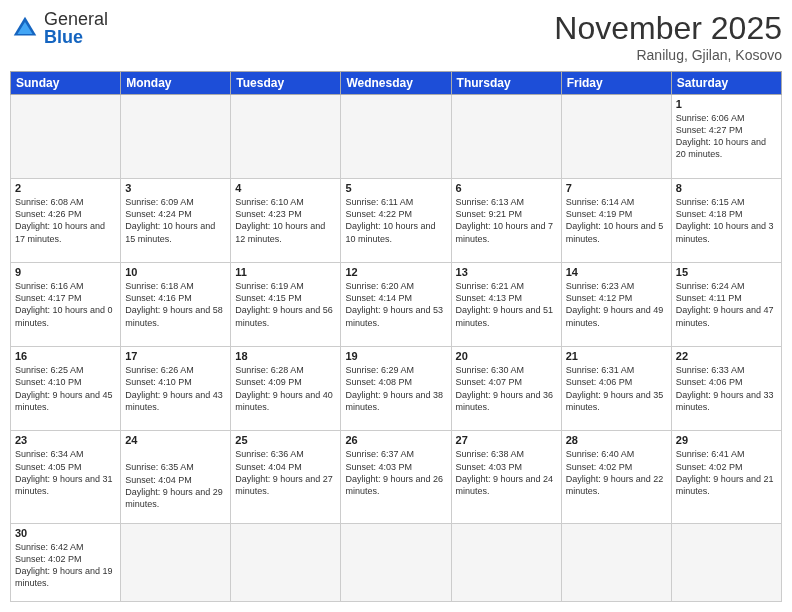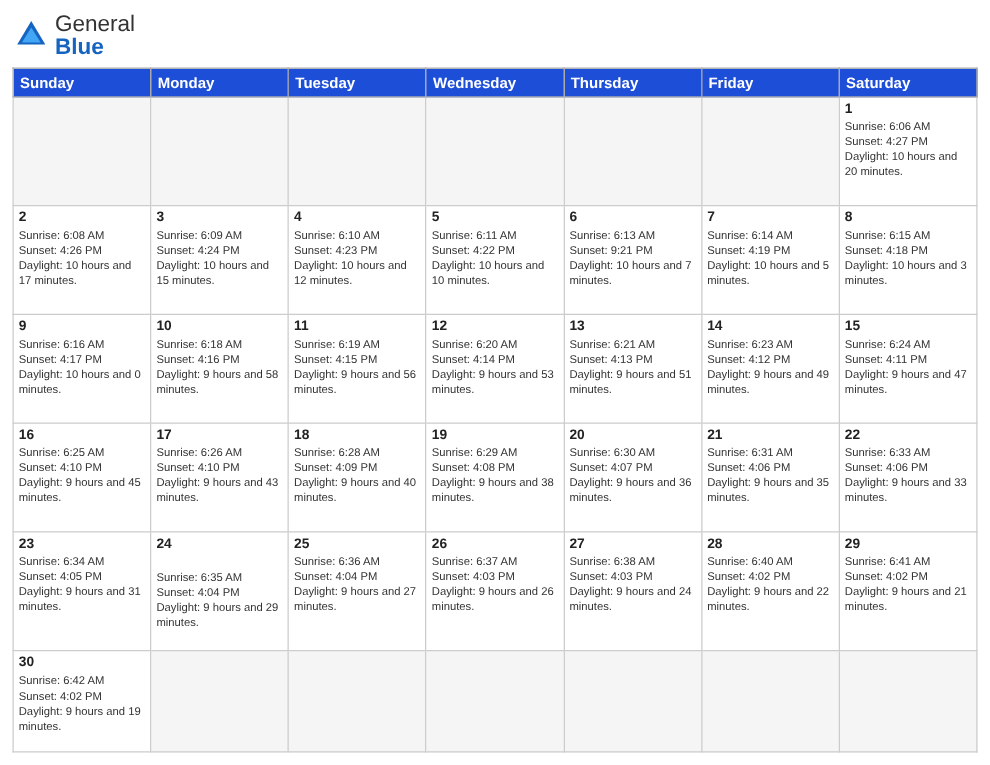"November 2025" div.month-title { html: none -> <div>November 2025</div> }
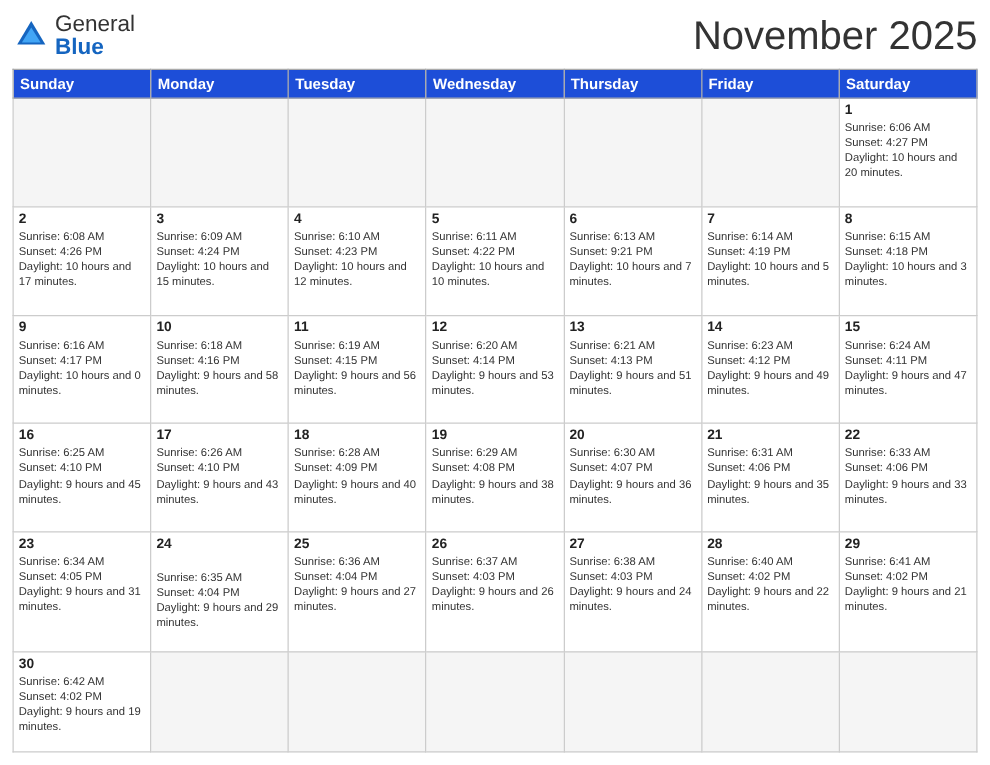"Ranilug, Gjilan, Kosovo" div.location { html: none -> <div>Ranilug, Gjilan, Kosovo</div> }
